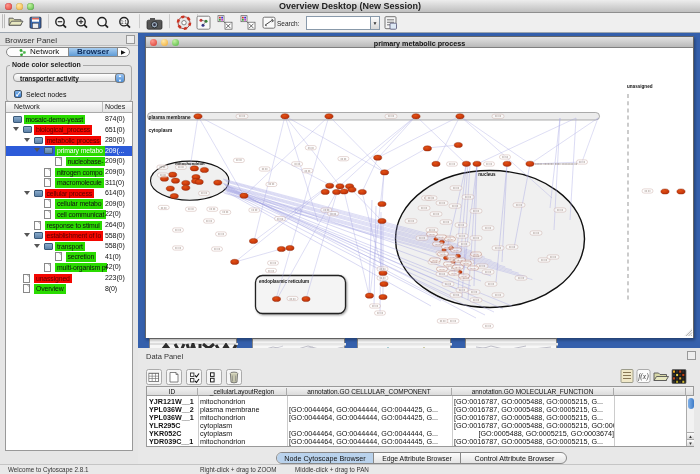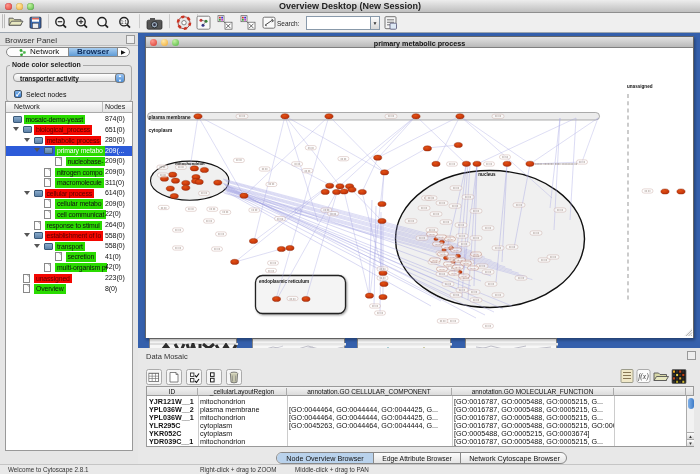"Data Mosaic" div { text: Mosaic -> Panel }
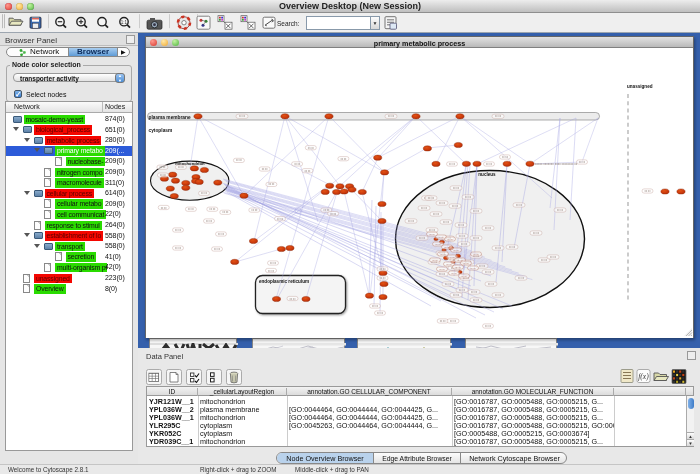"[GO:0045263, GO:0044464, GO:0044444," div { html: <div>[GO:0045263, GO:0044464, GO:0044444, G...</div> -> none }
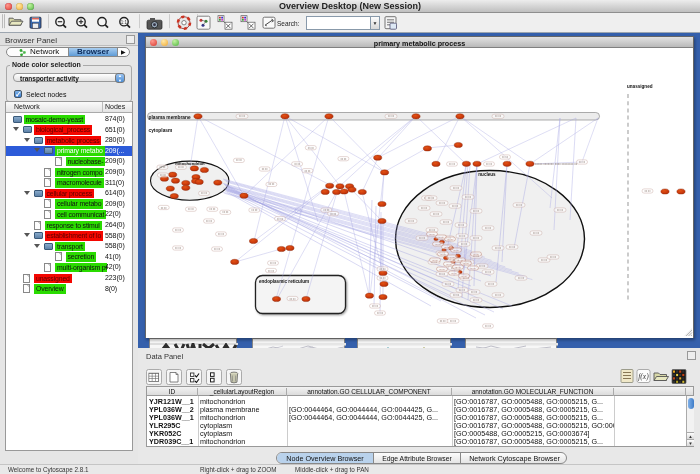"[GO:0044464, GO:0044444, GO:0044444," div { html: none -> <div>[GO:0044464, GO:0044444, GO:0044444, G...</div> }
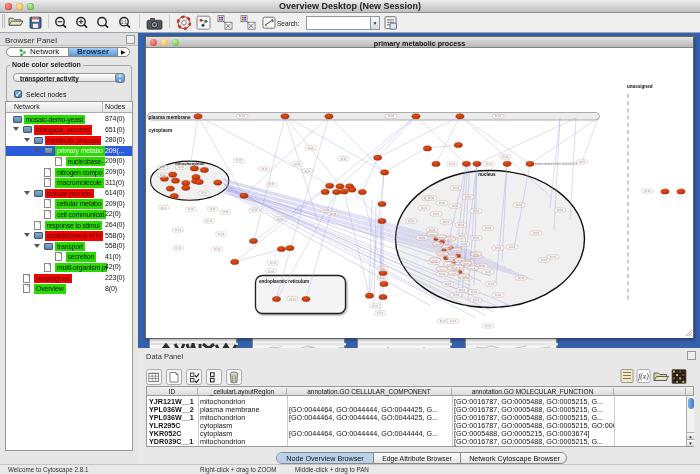"[GO:0005488, GO:0005215, GO:0003674]" div { text-align: none -> right }
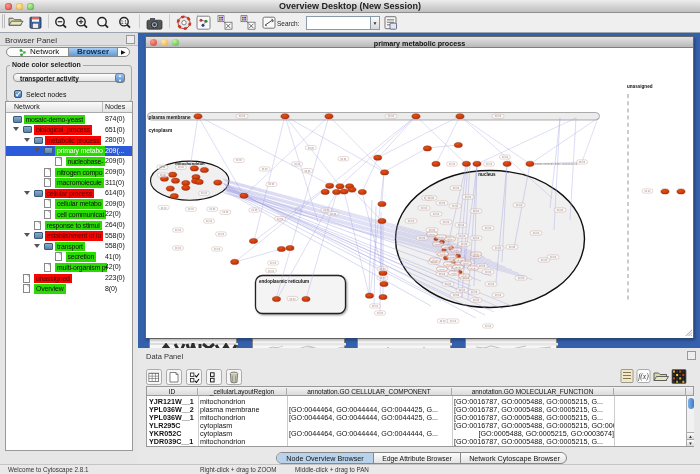"[GO:0044464, GO:0044444, GO:0044445," div { html: none -> <div>[GO:0044464, GO:0044444, GO:0044445, G...</div> }
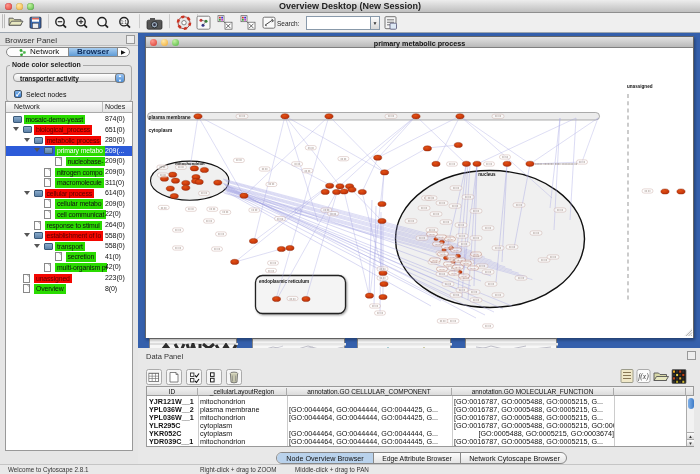"Node Overview Browser" div { text: Overview -> Cytoscape }
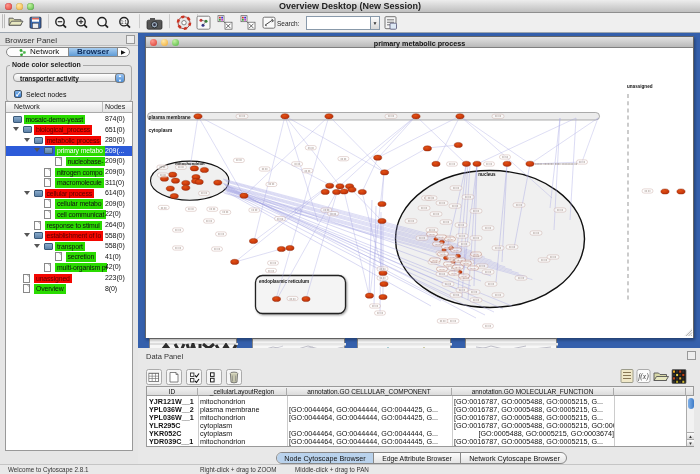"Network Cytoscape Browser" div { text: Network Cytoscape -> Control Attribute }
